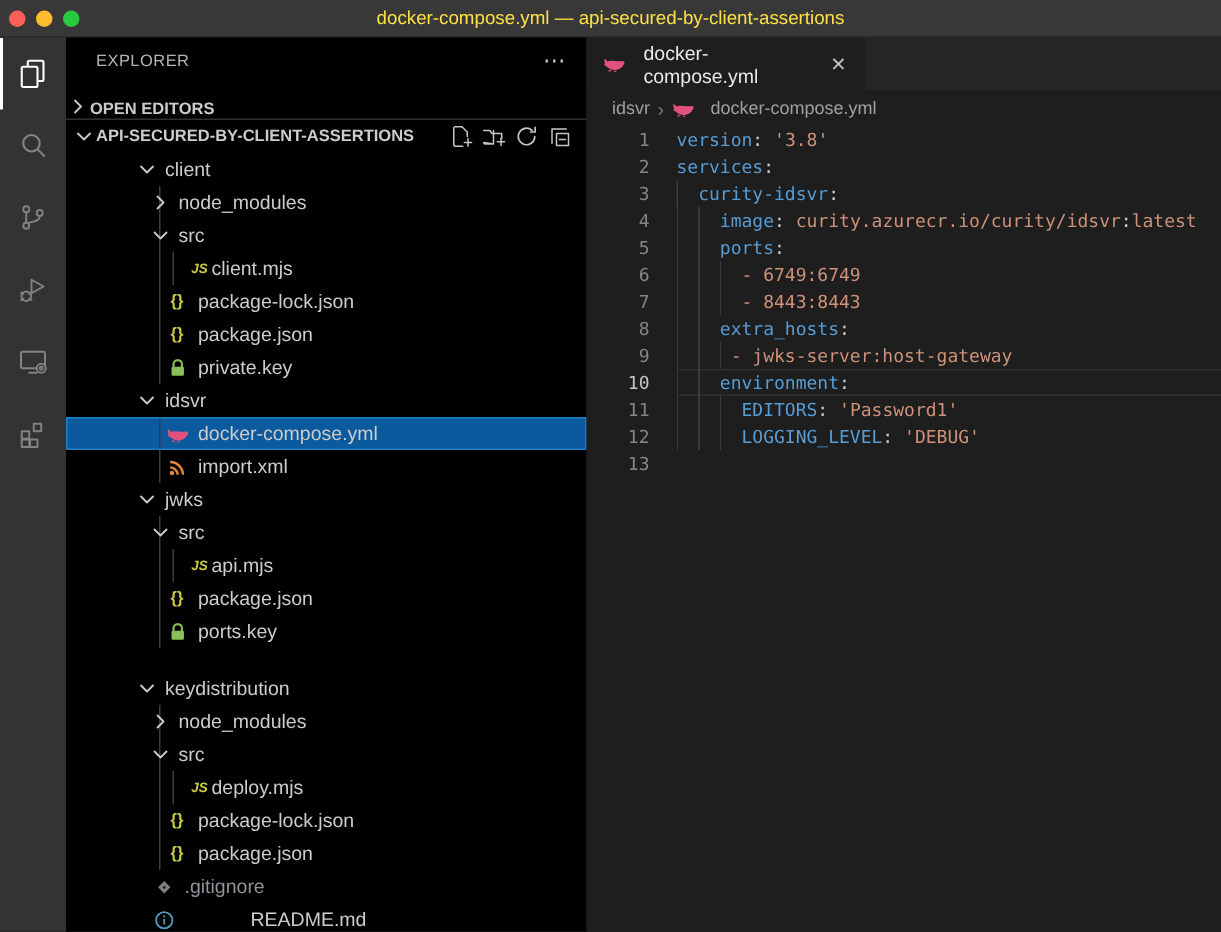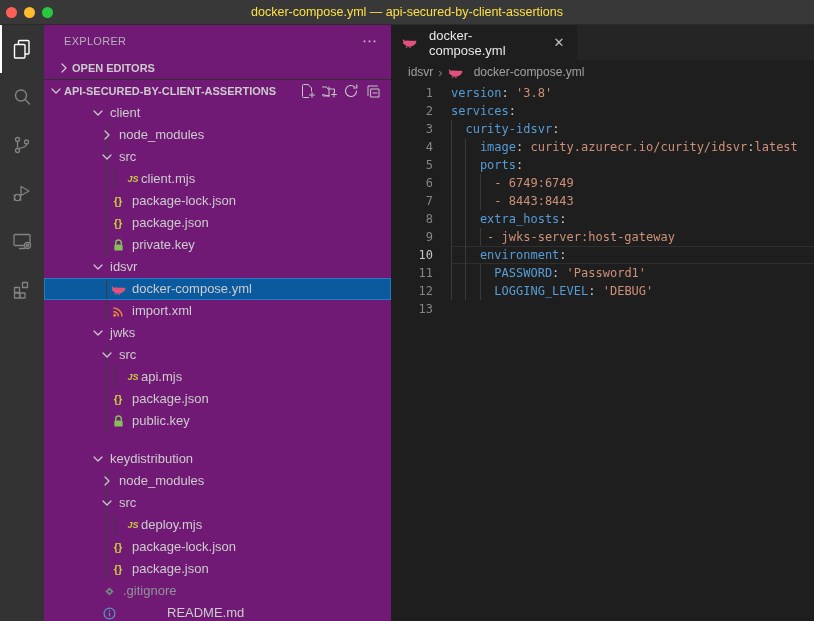"EXPLORER" .sidebar { background: #701a75 -> #000000 }
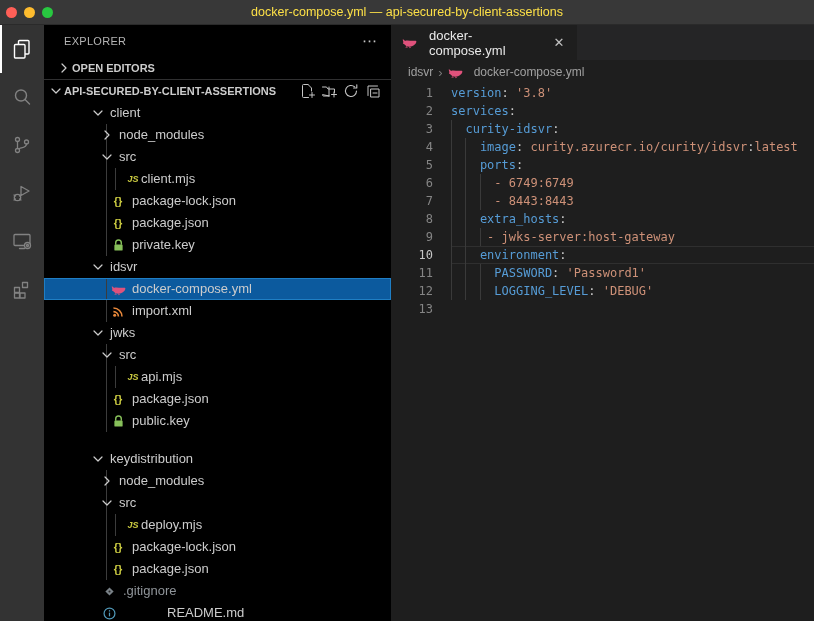"OPEN EDITORS" .oe-row { align-items: center -> flex-end; padding-left: 12px -> 0 }
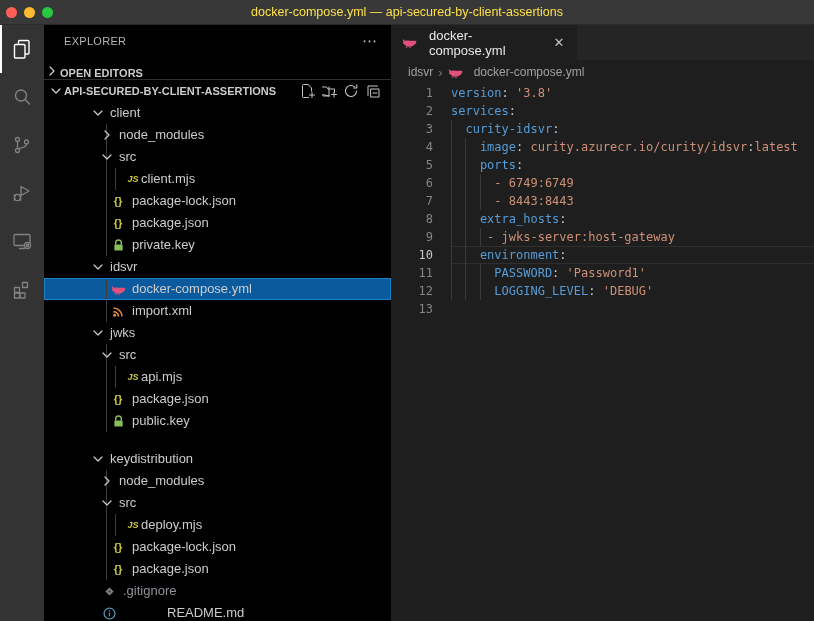"PASSWORD" span.tk-k { text: PASSWORD -> EDITORS }
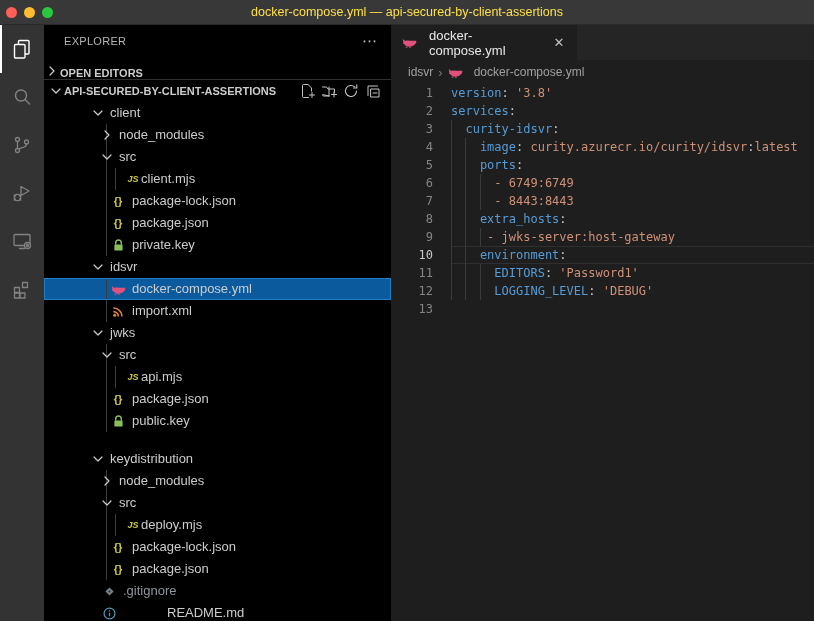"public.key" span.tree-label { text: public.key -> ports.key }
